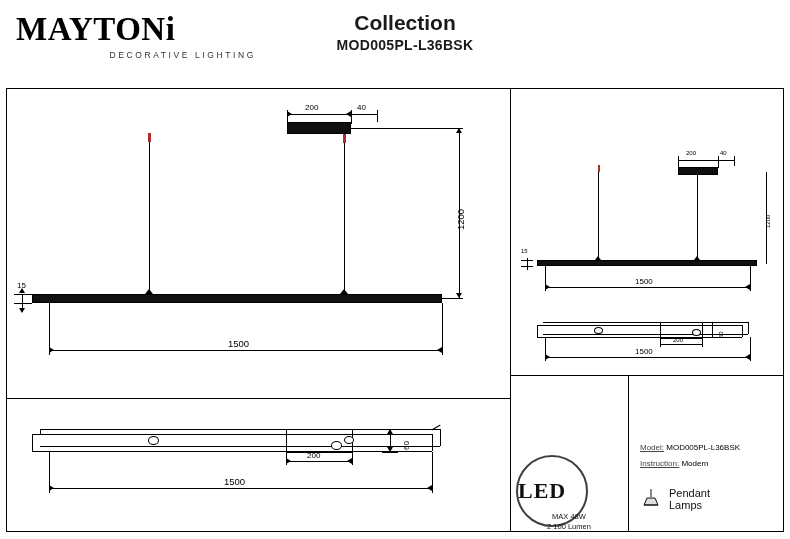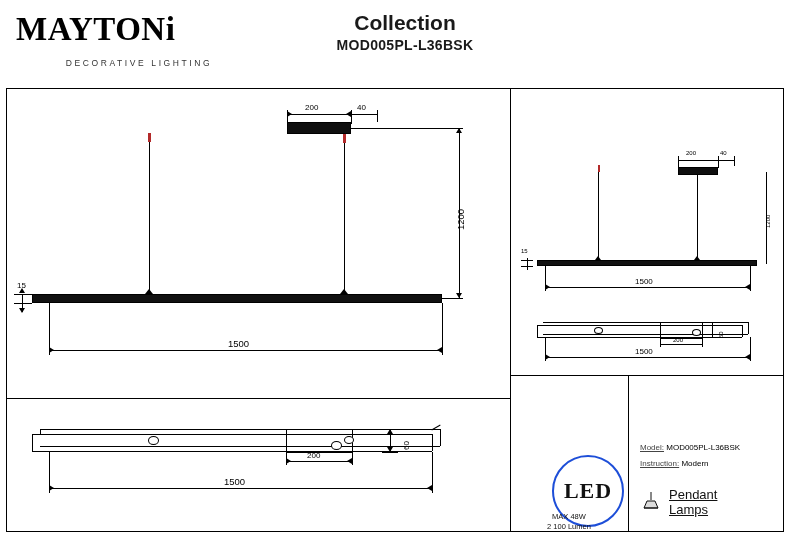"DECORATIVE LIGHTING" .brand-sub { margin-top: 12px -> 4px; text-align: center -> right }
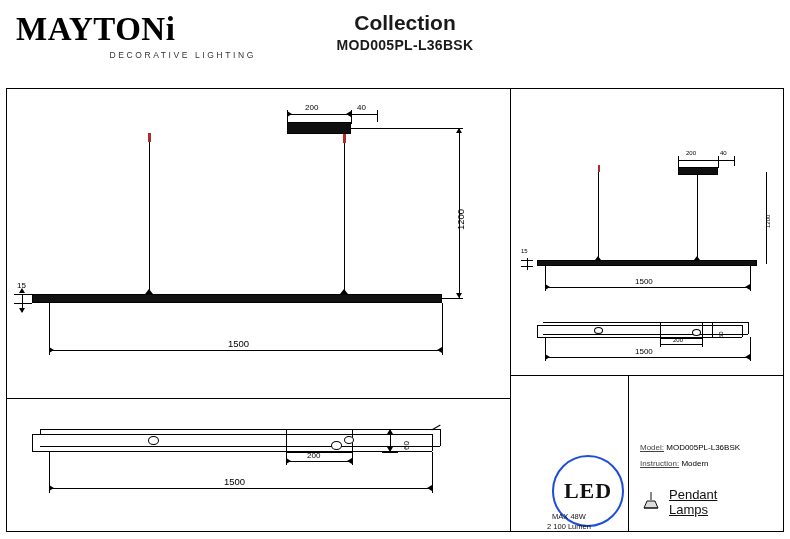"LED" .led-badge { border: 2px solid #1d4ed8 -> 2px solid #404040; justify-content: center -> flex-start; left: 552px -> 516px }
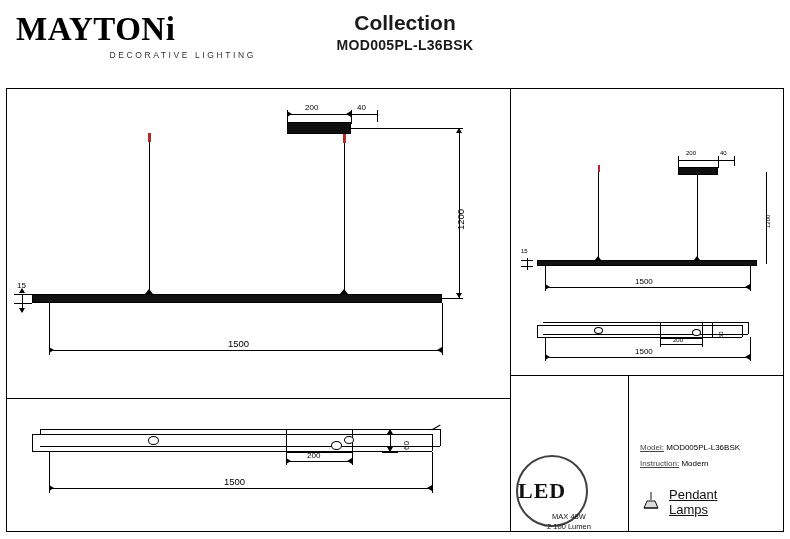"Pendant Lamps" .cat-label { font-size: 13px -> 11px; text-decoration: underline -> none }
